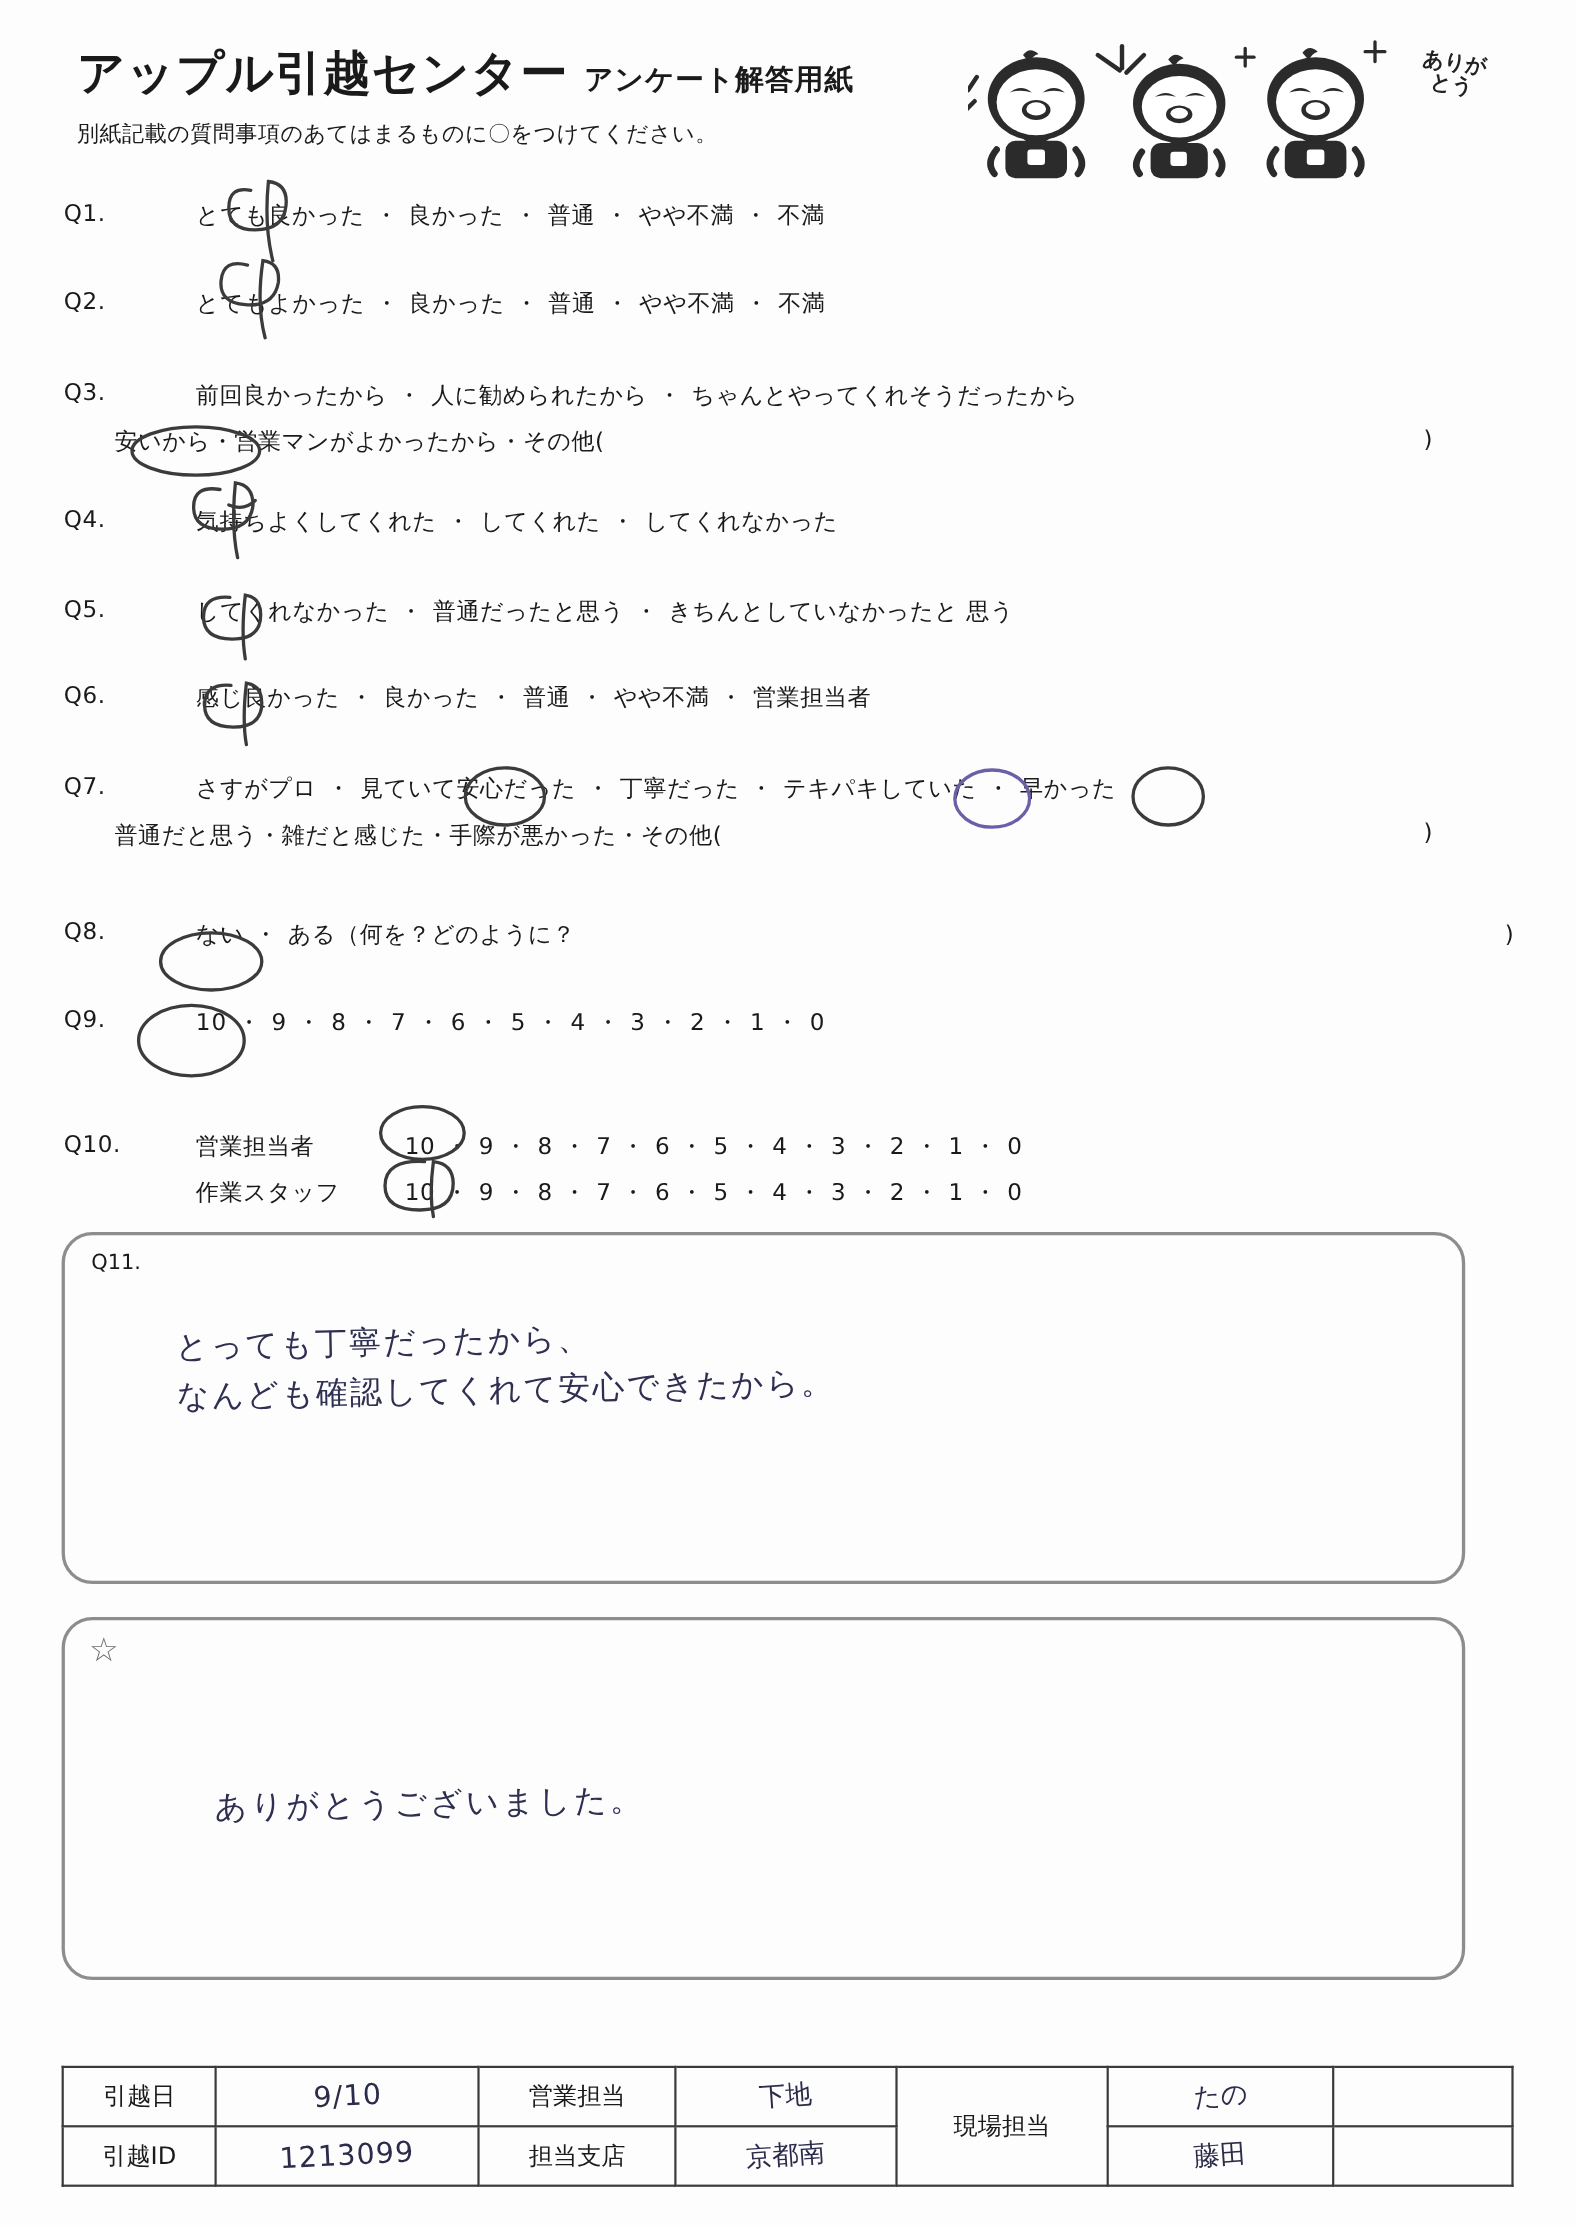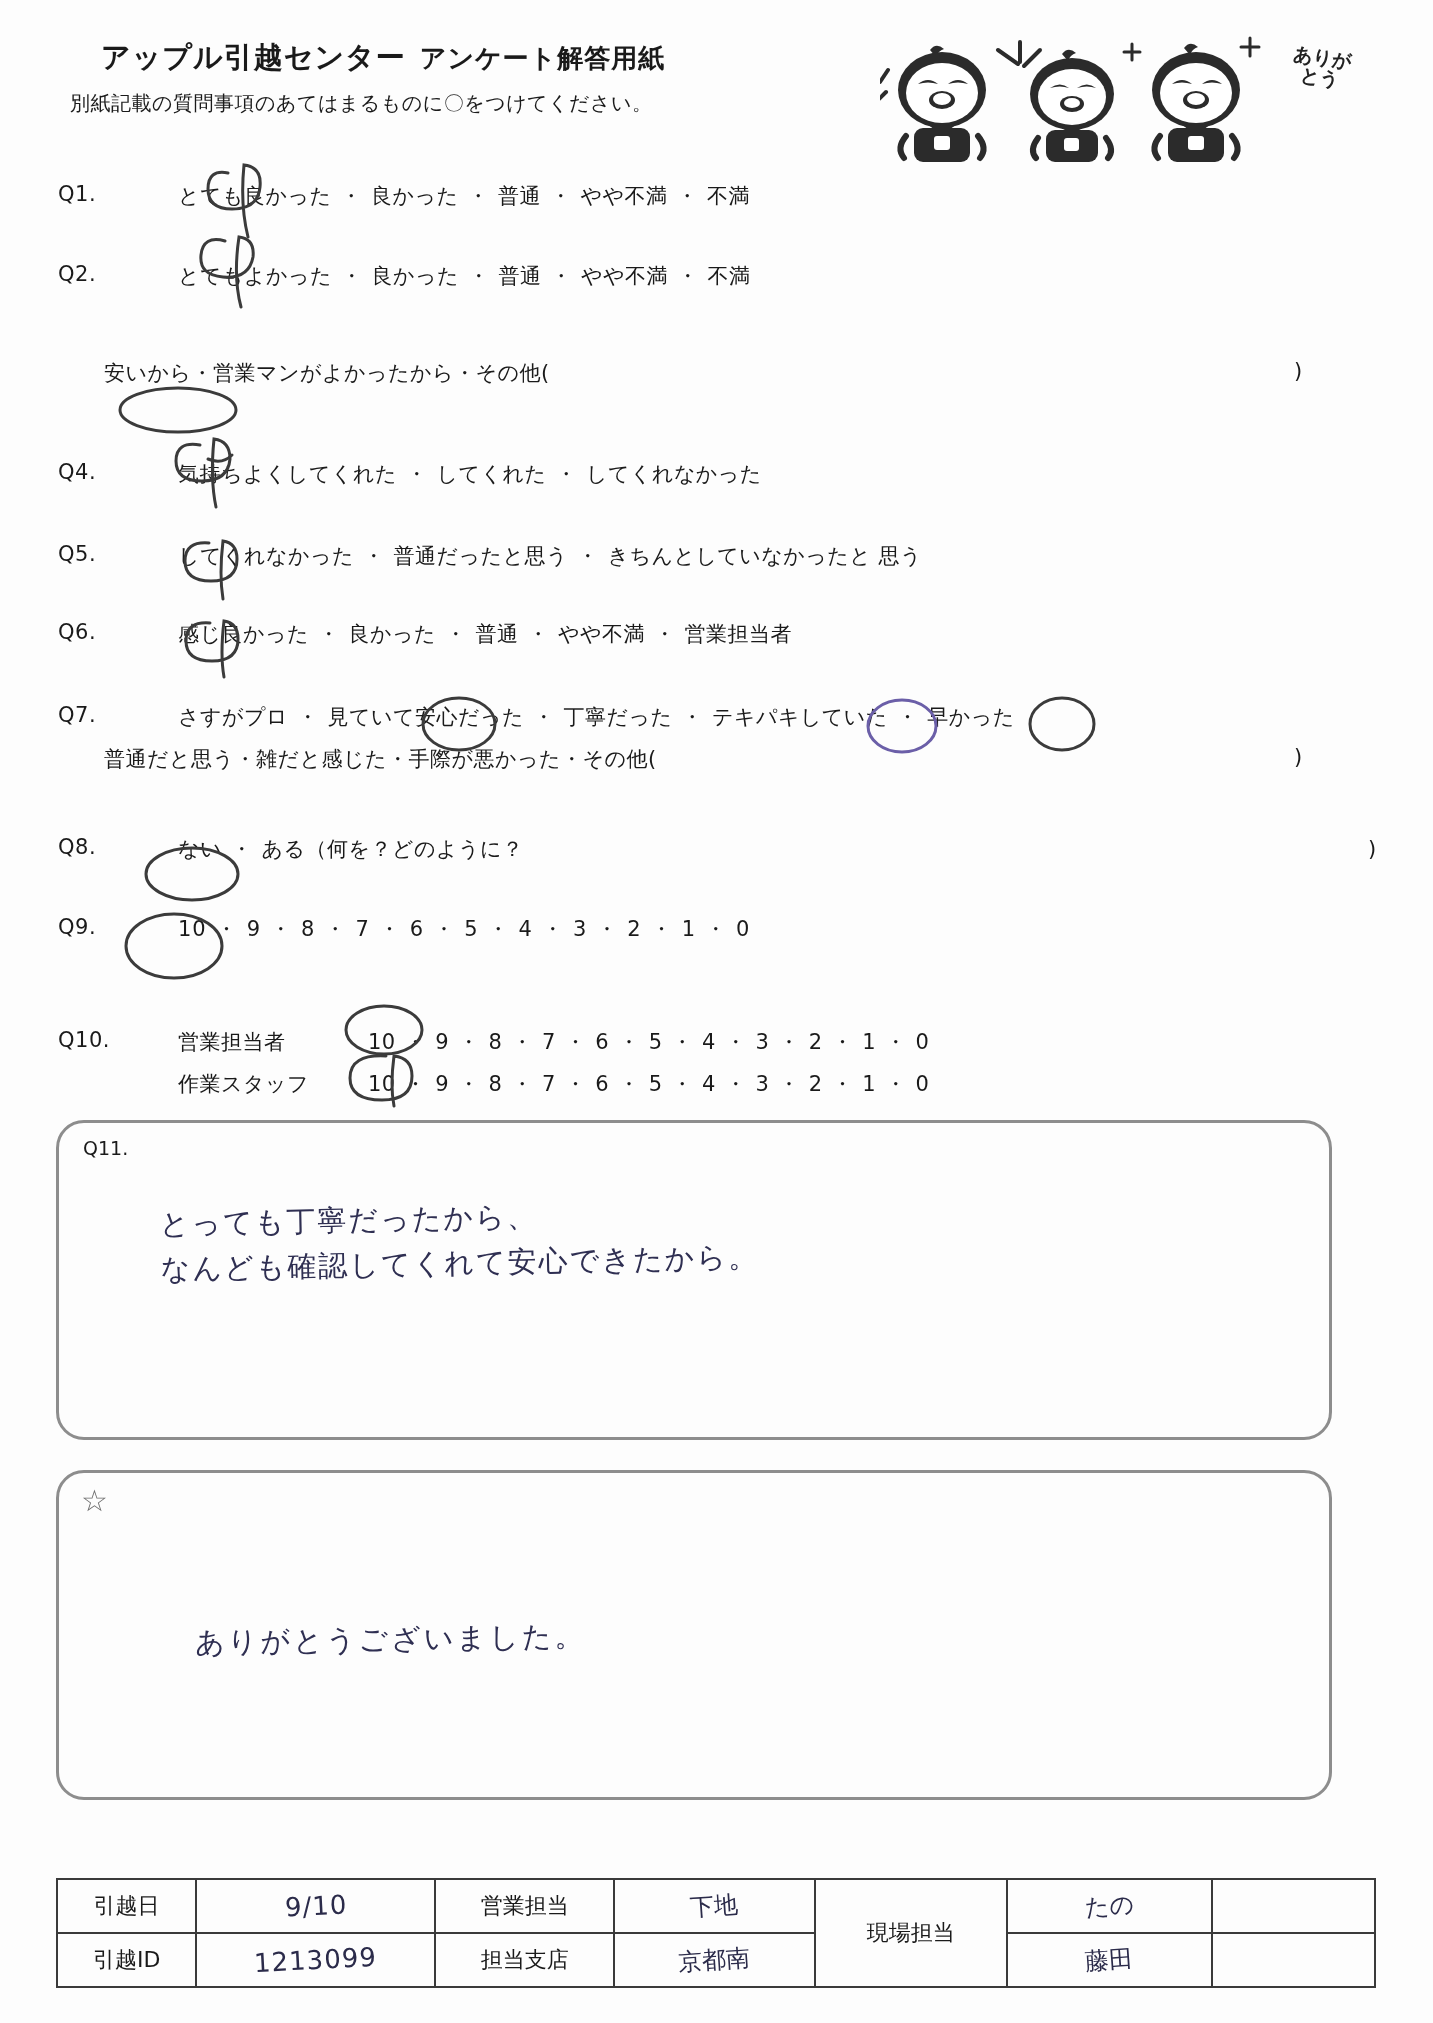"アップル引越センター" .brand-title { font-size: 29px -> 43px; margin-left: 31px -> none }
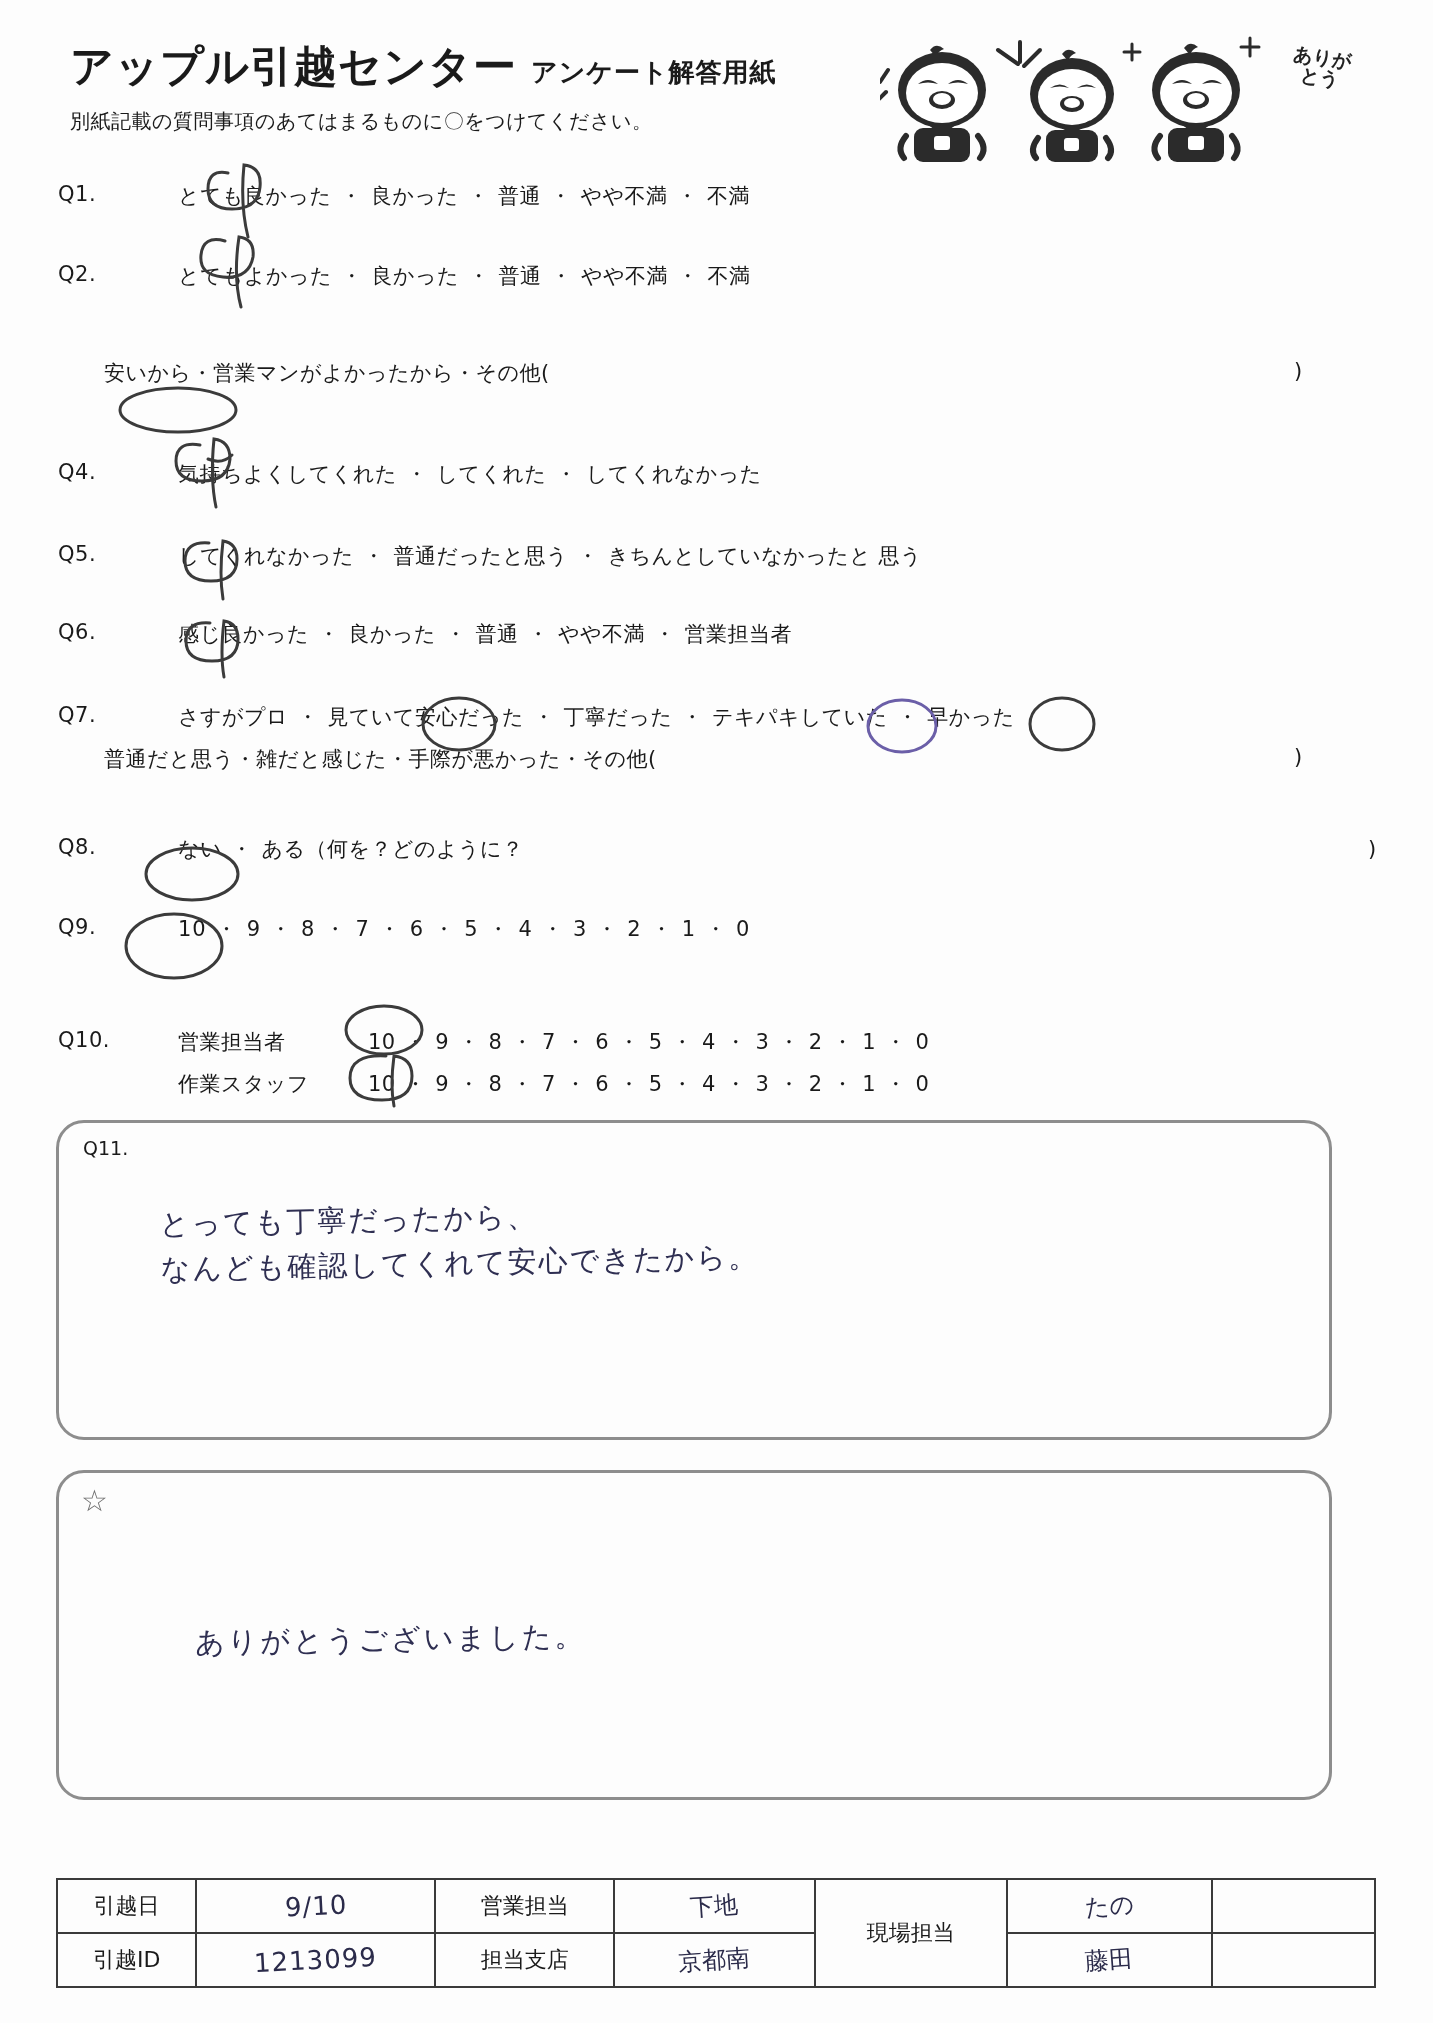"Q3." div.qrow { html: none -> <div> <div>Q3.</div> <div> <span>前回良かったから</span><span>・</span><span>人に勧められたから</span><span>・</span><span>ちゃんとやってくれそうだったから</span> </div> </div> }
